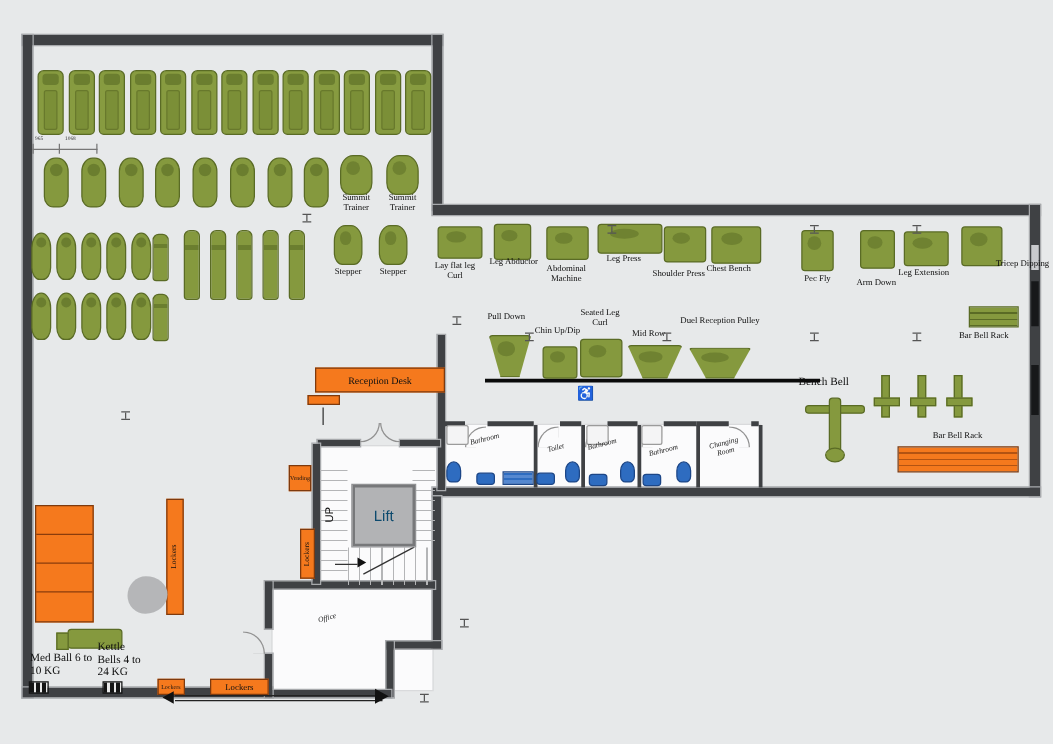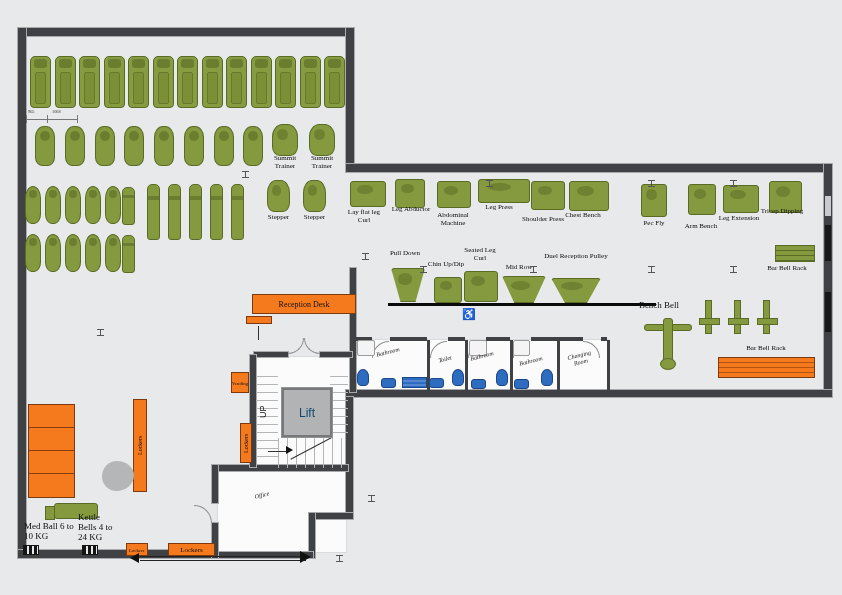"Tricep Dipping" div.lbl { left: 758px -> 794px }
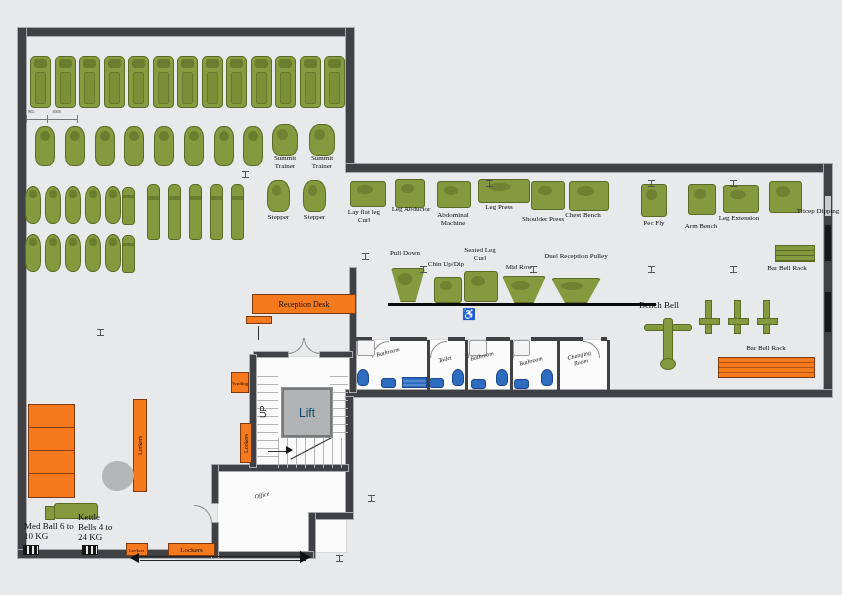"Arm Bench" div.lbl { text: Bench -> Down }
